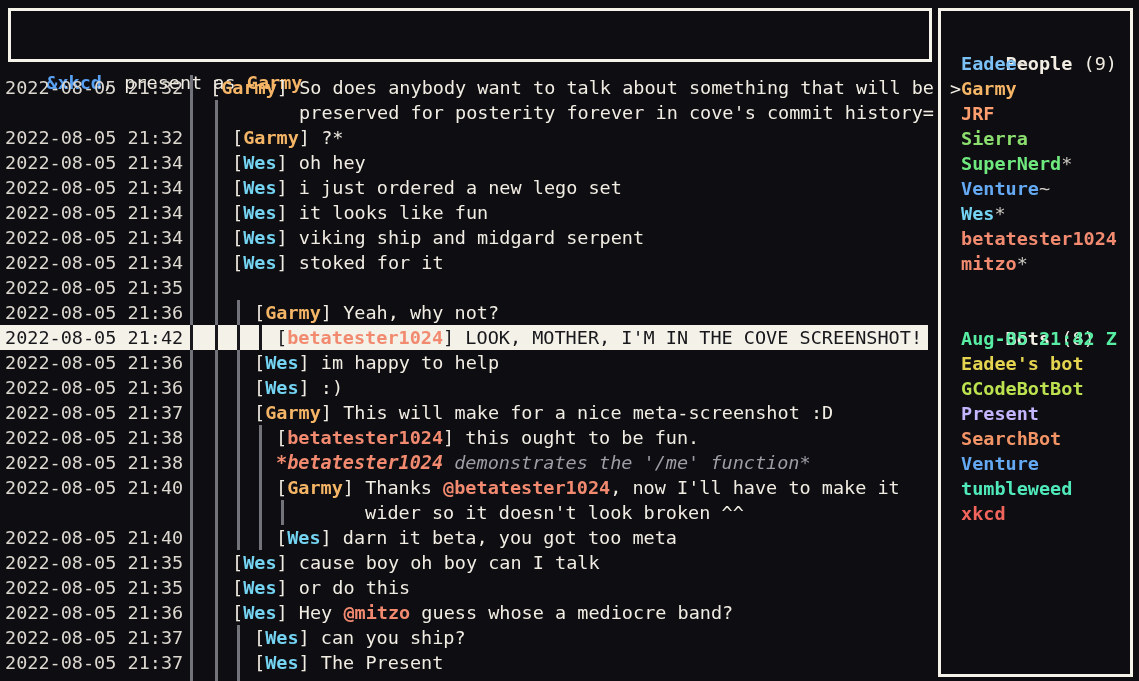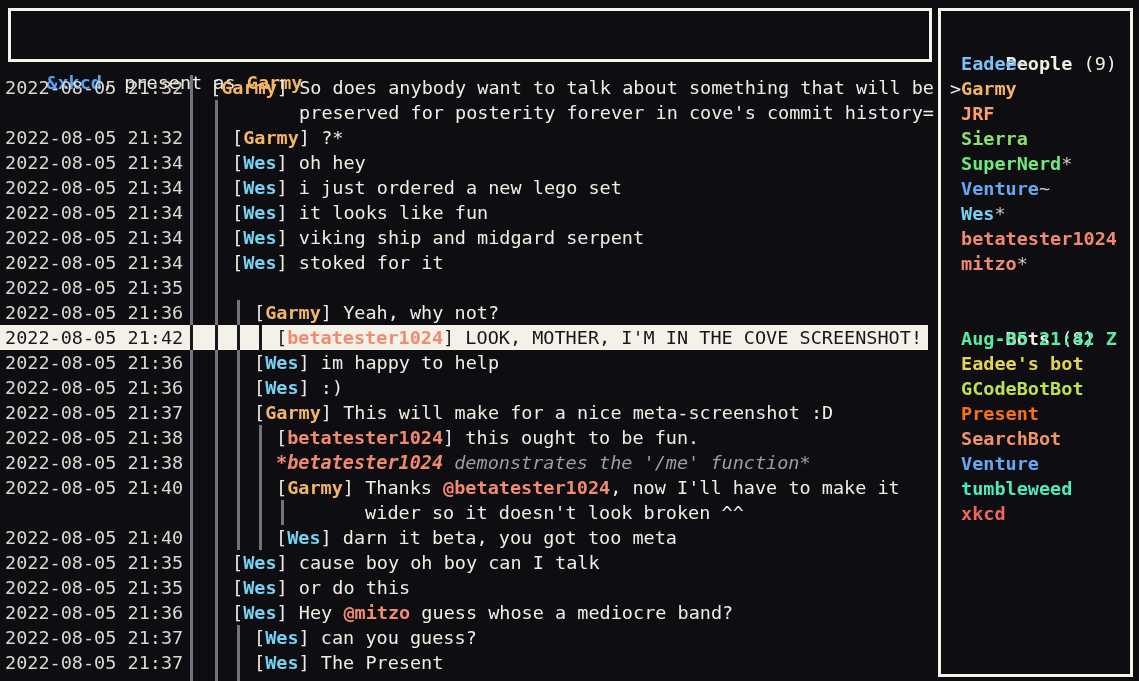"Present" span.sb-name { color: #f97316 -> #c4b5fd }
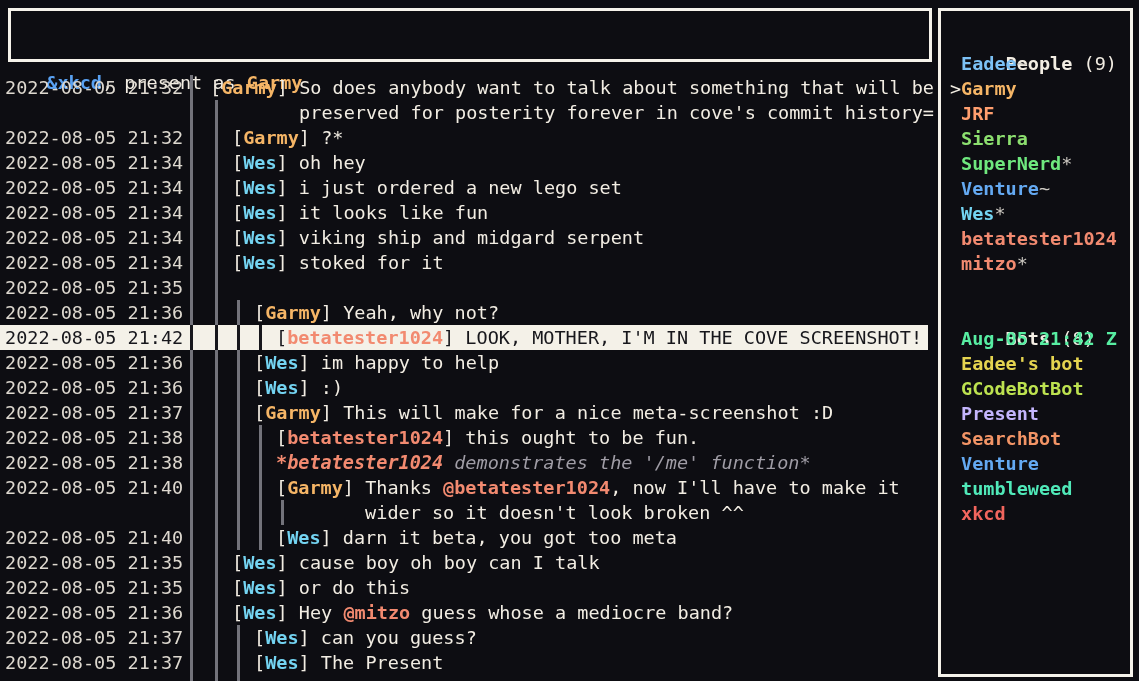"can you guess?" span { text: guess -> ship }
